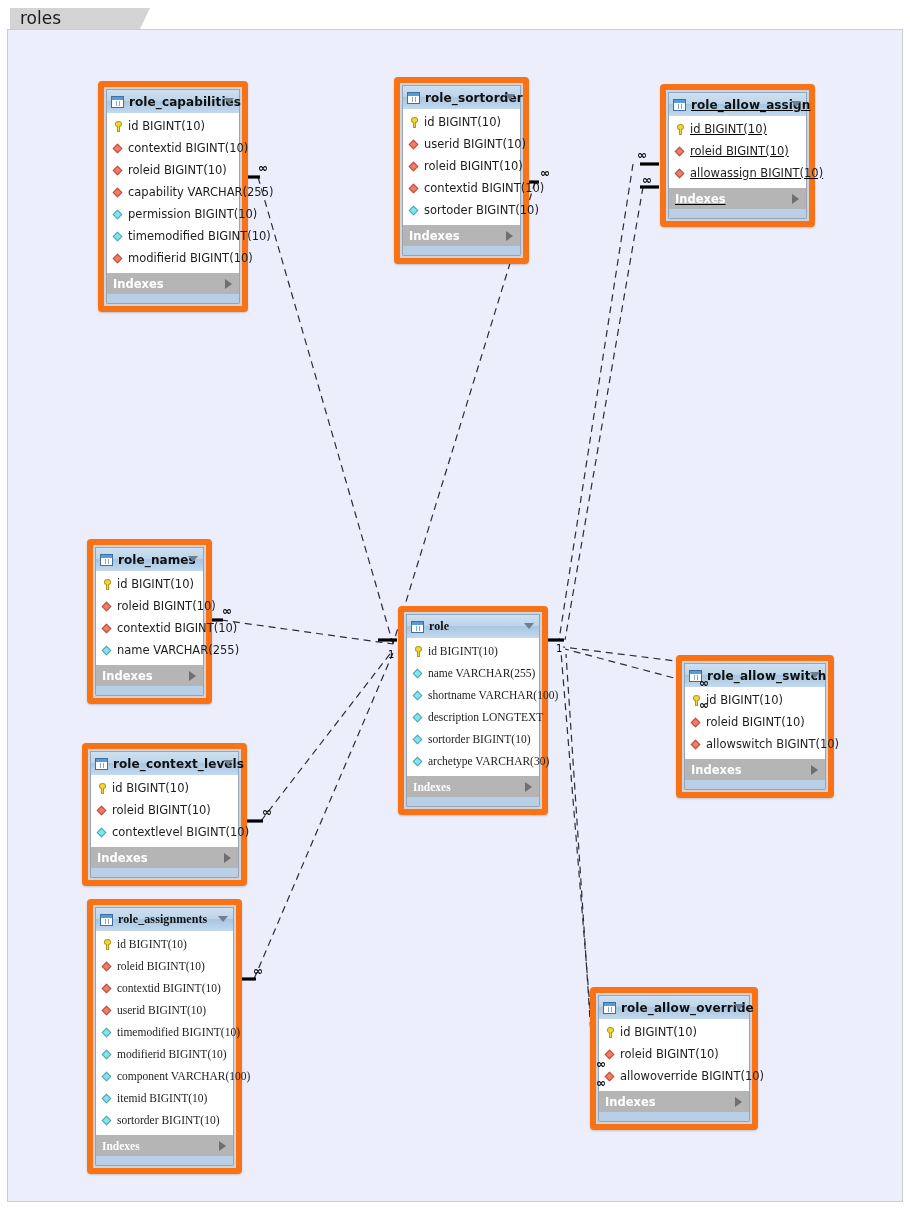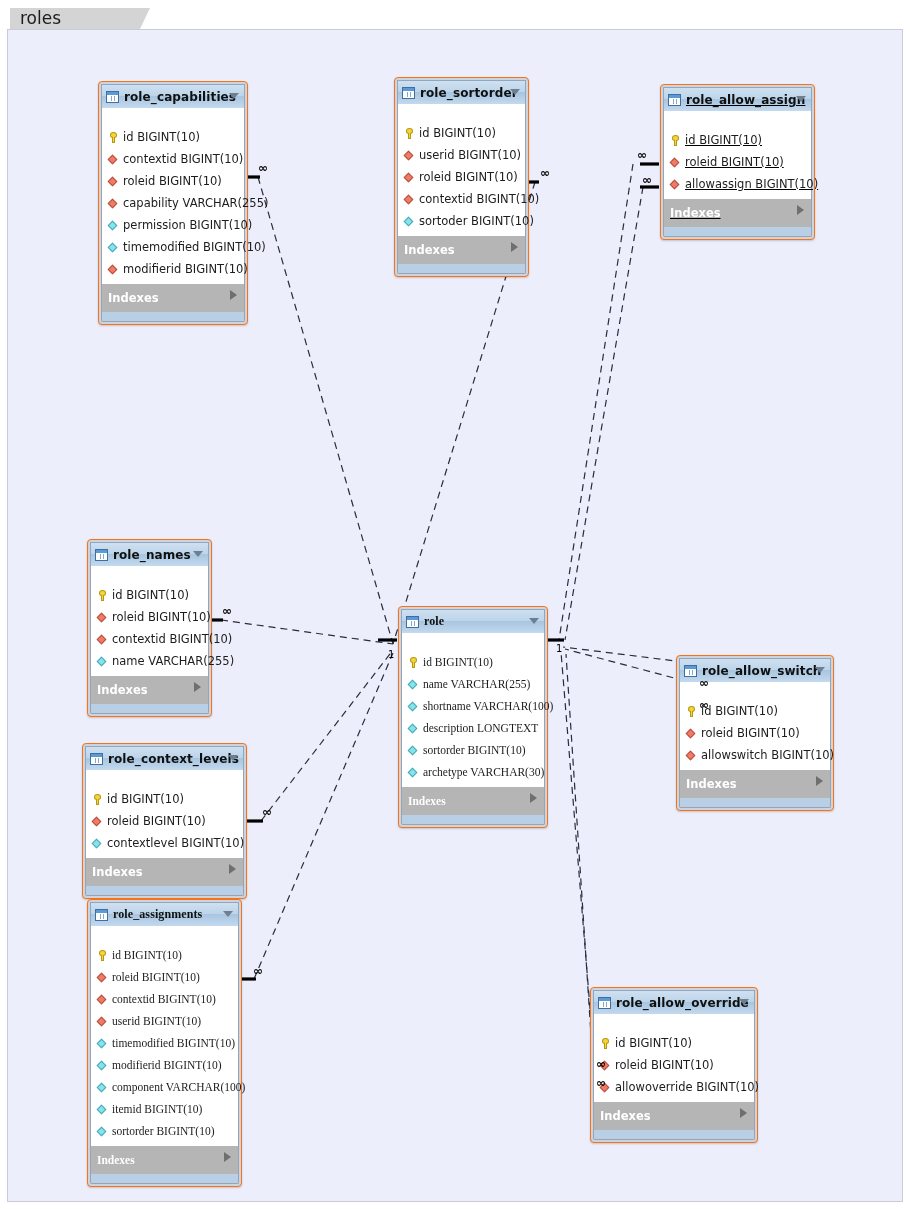"role_capabilities" .ent { border: 1px solid #f97316 -> 6px solid #f97316 }
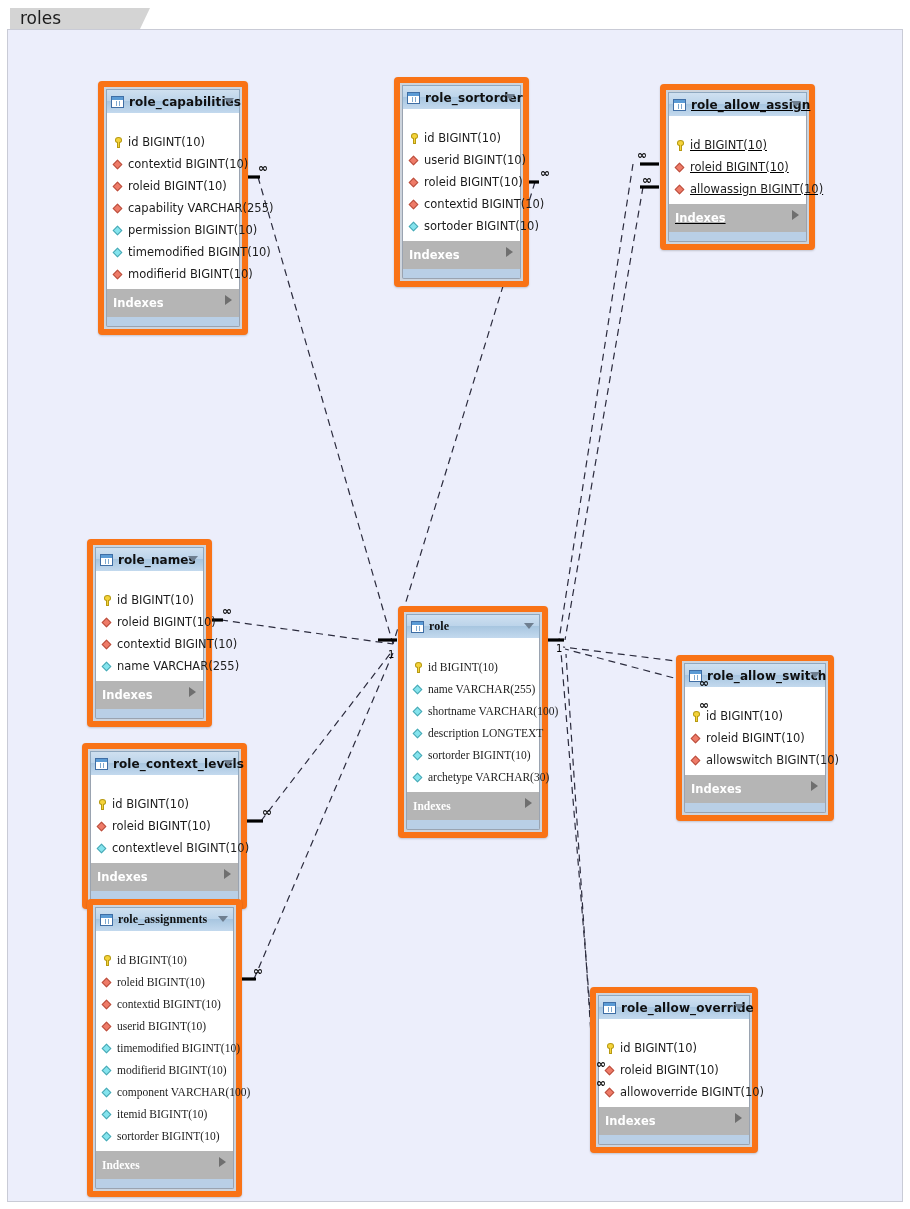"id BIGINT(10)" .ent-body { padding: 18px 0 4px 0 -> 2px 0 4px 0 }
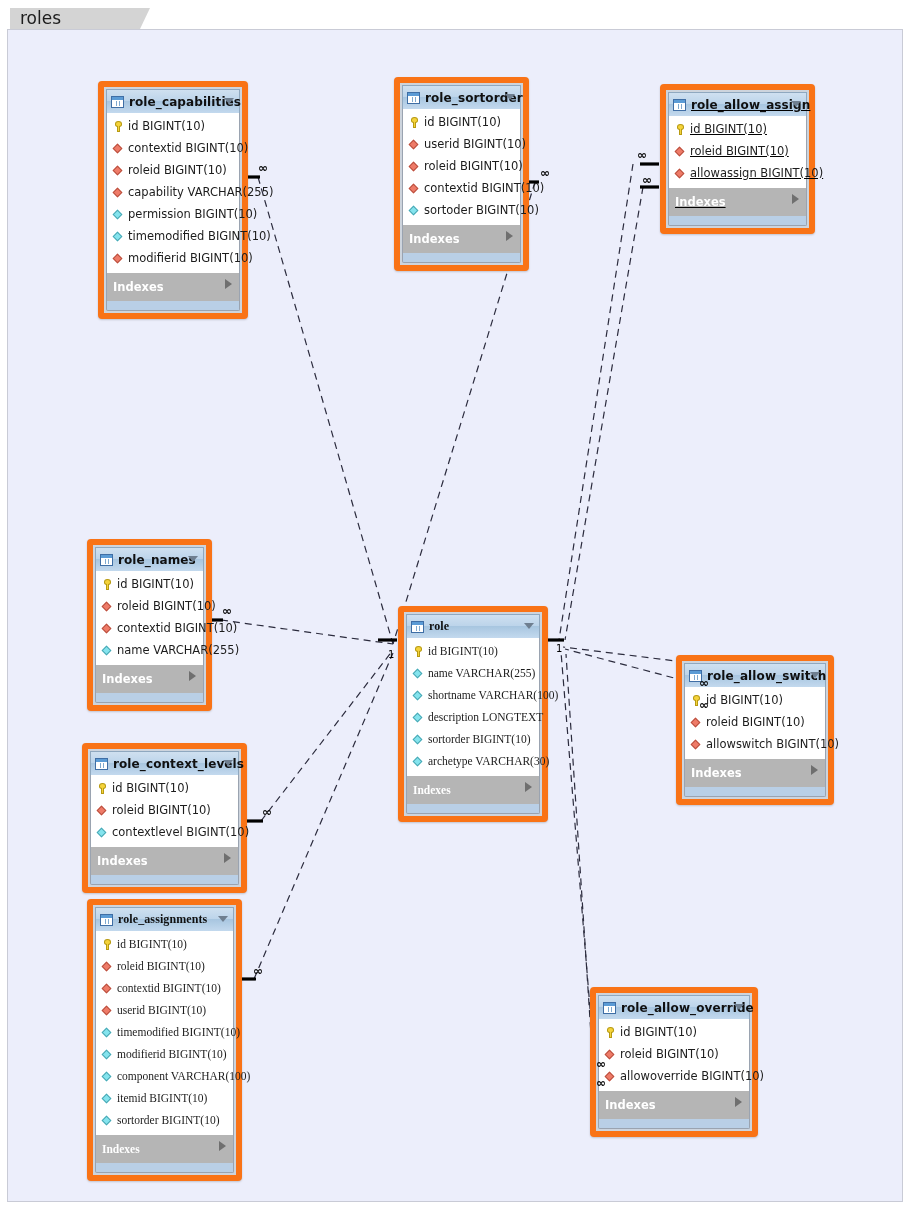"Indexes" .ent-ix { height: 28px -> 21px }
